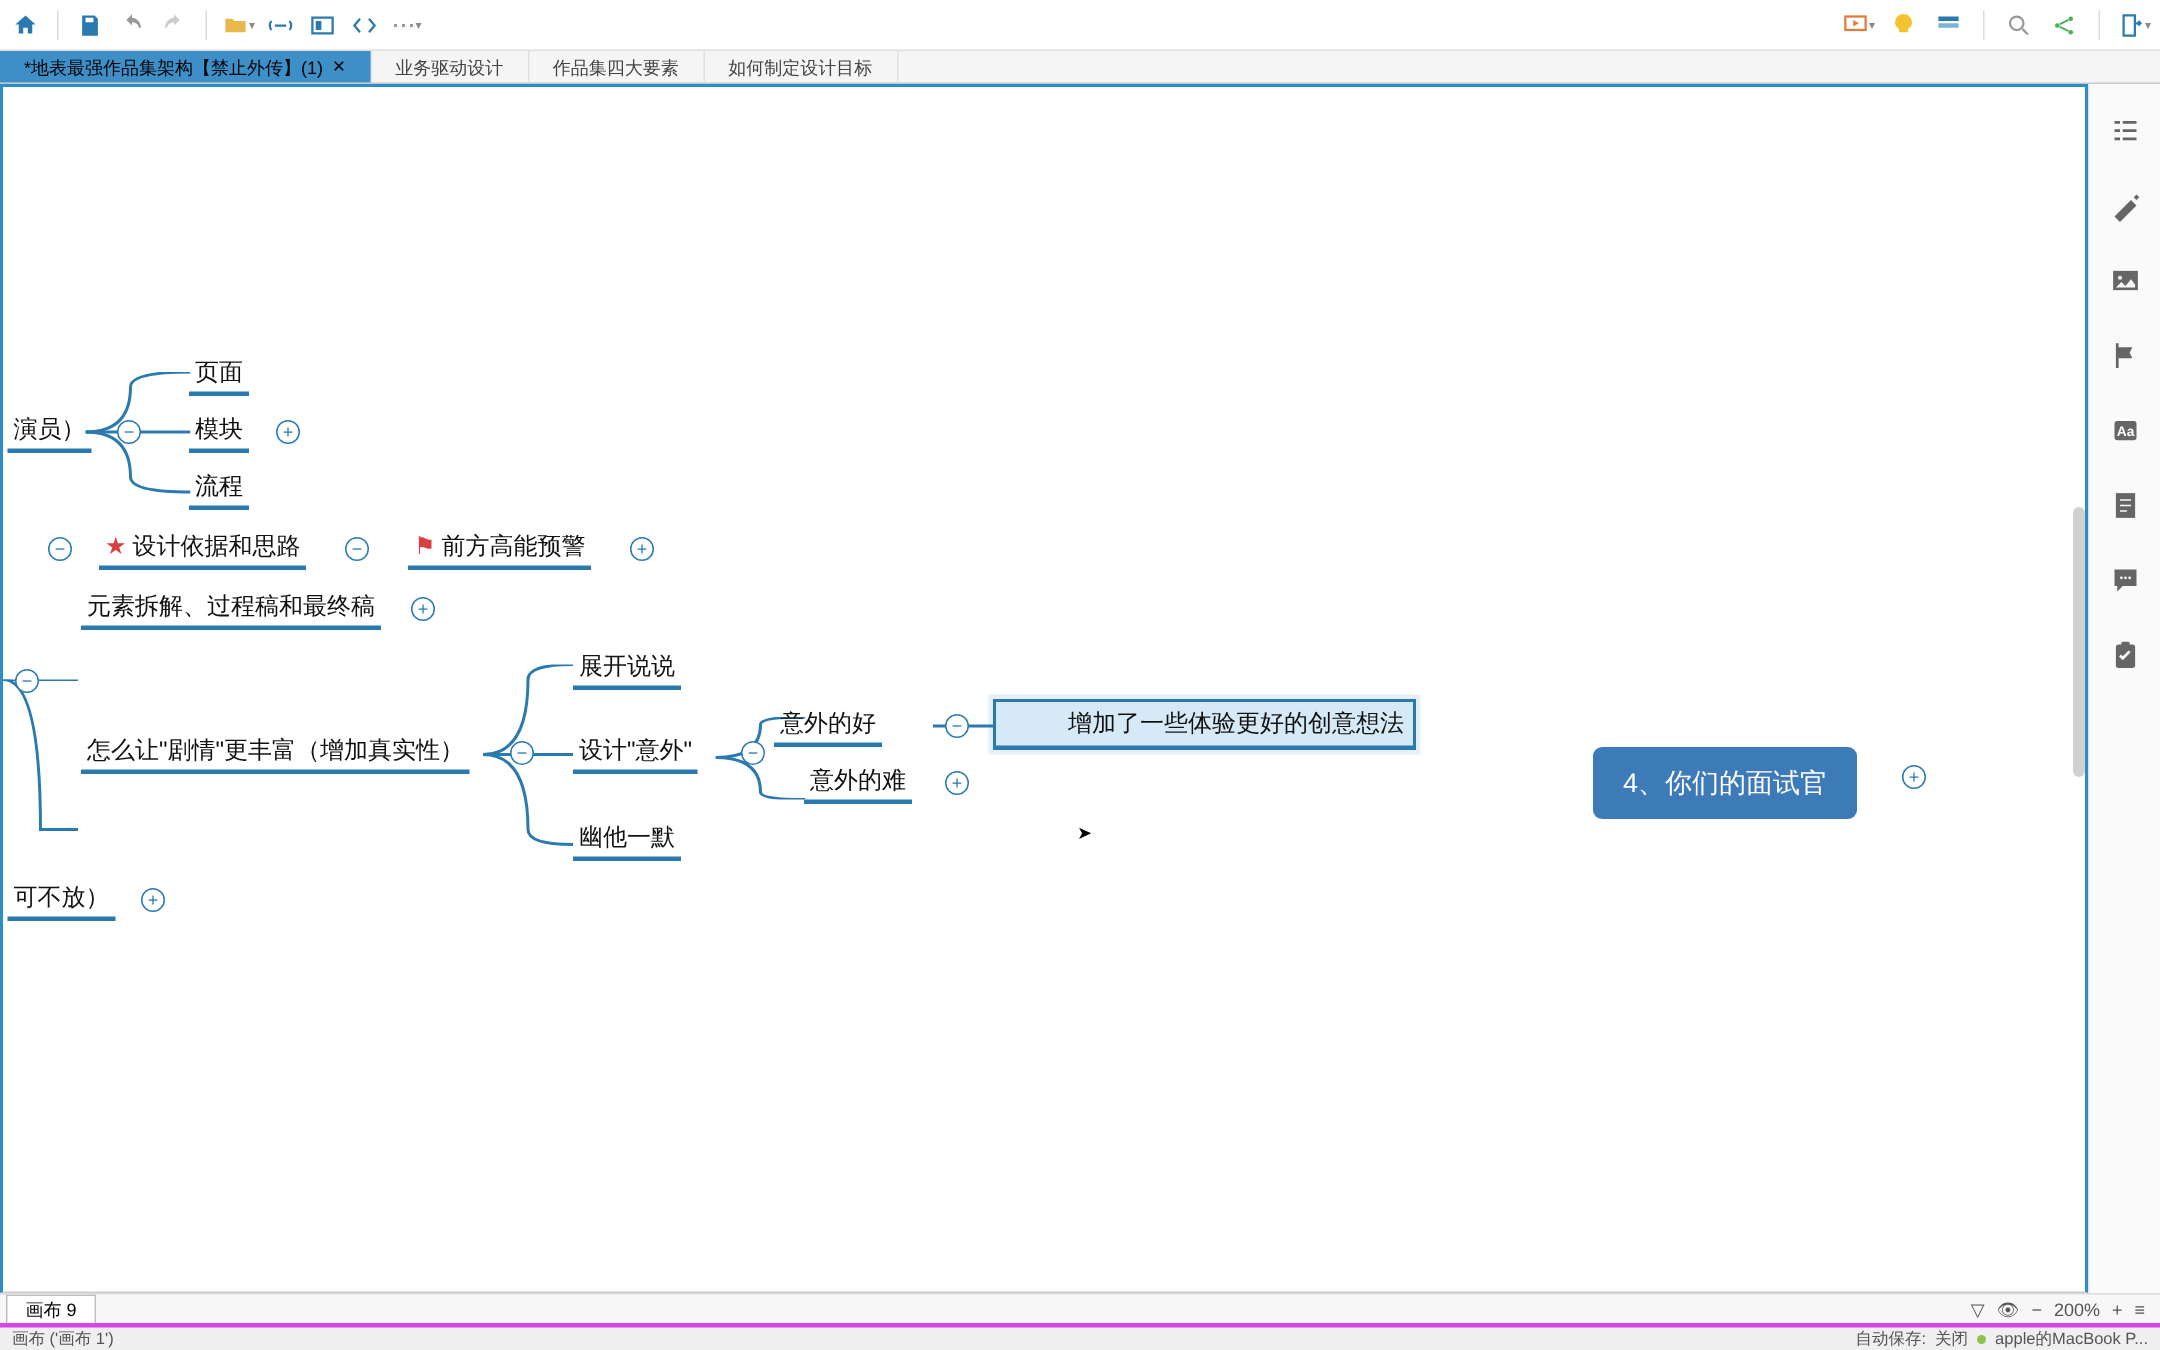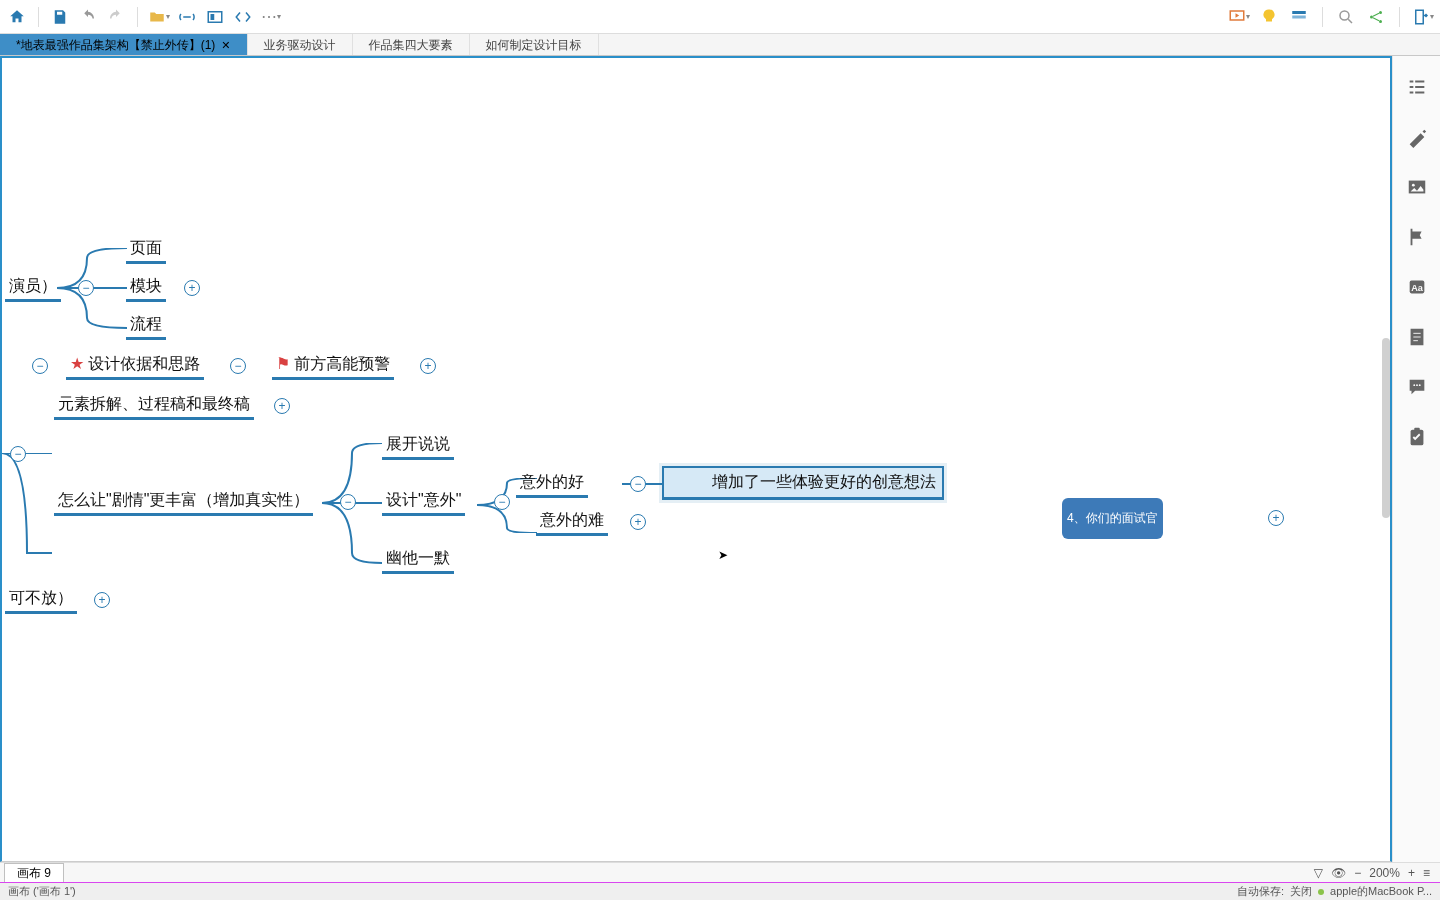"4、你们的面试官" .node.main { font-size: 12px -> 18px; padding: 12px 5px -> 12px 20px }
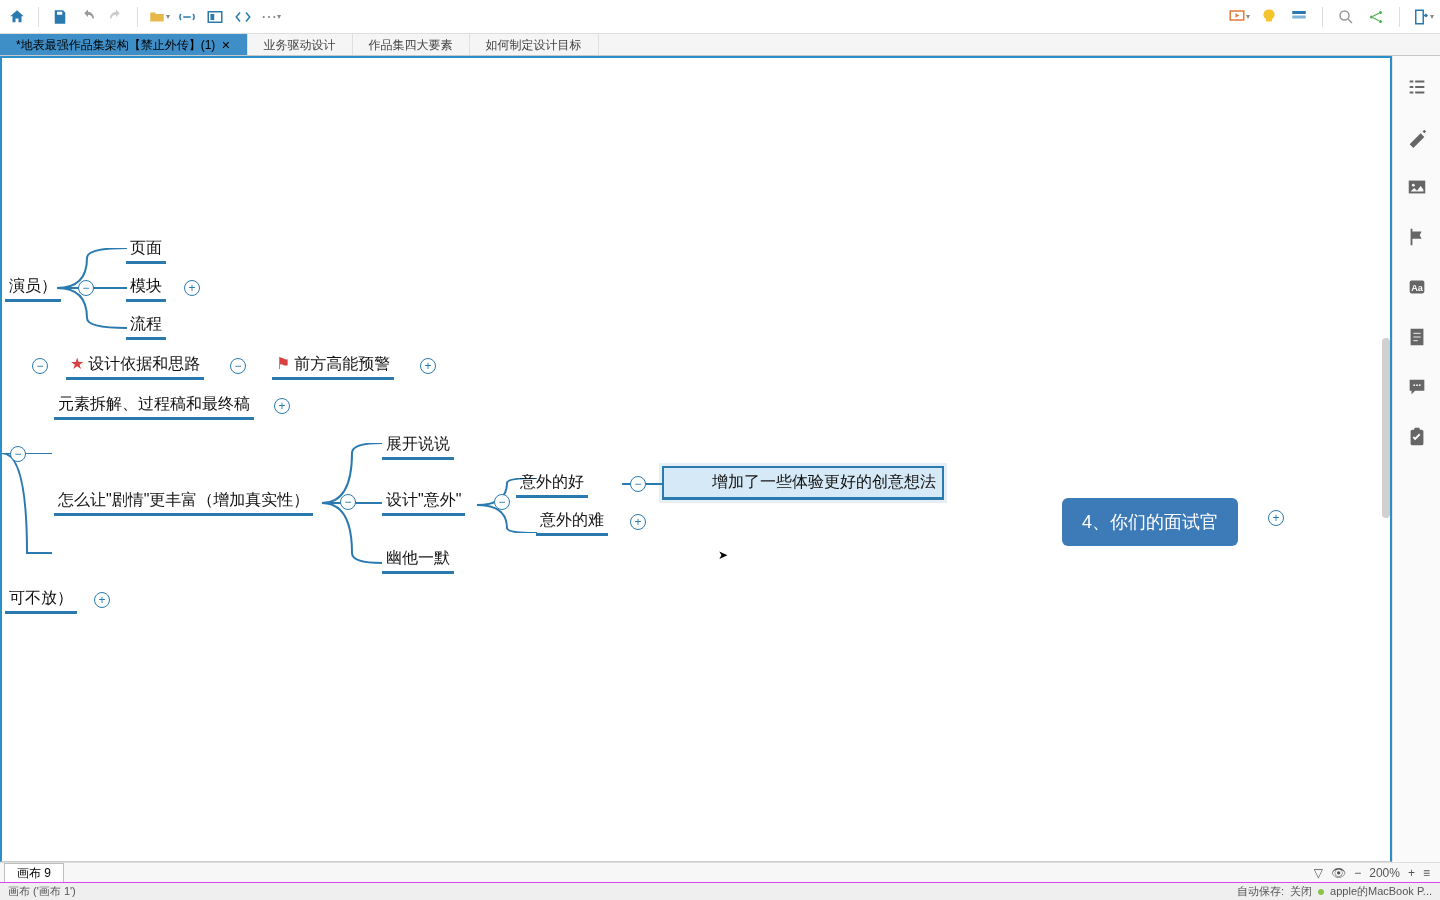"画布 ('画布 1')" #statusbar { border-top: 1px solid #d946ef -> 3px solid #d946ef }
